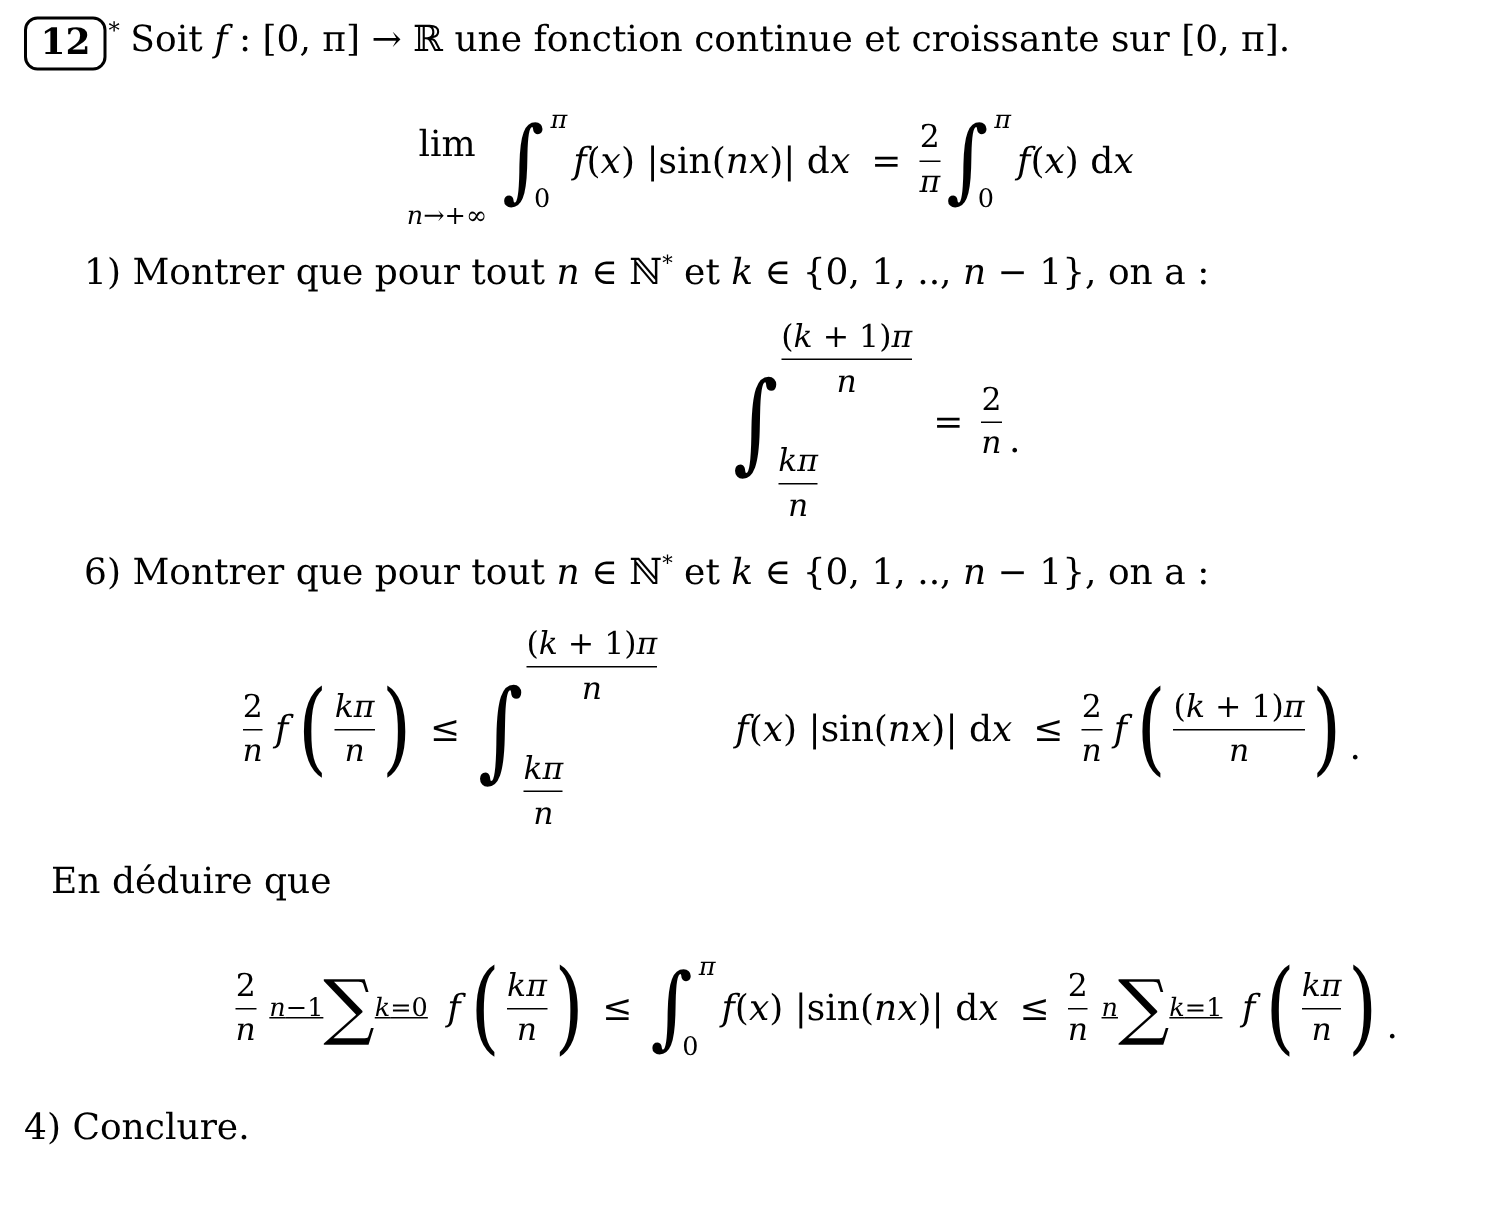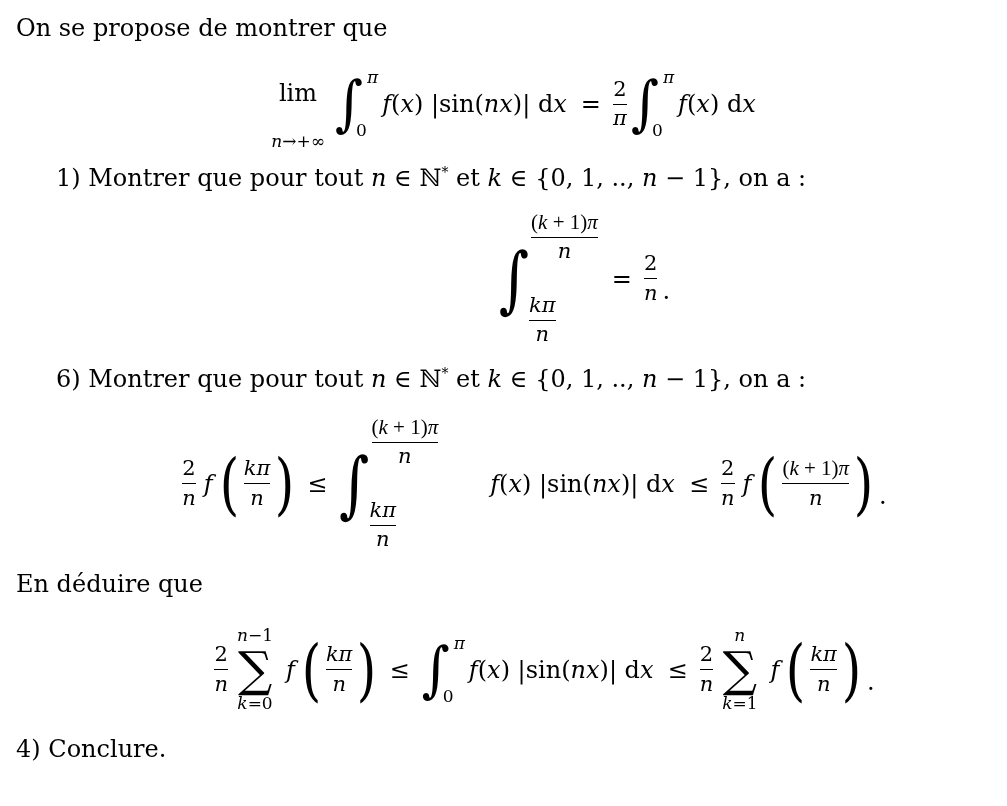"12 * Soit f :" p.line { html: none -> <p><span><span>12</span></span><sup>*</sup><span>Soit </span><span>f</span><span> : [0, π] → ℝ une fonction continue et croissante sur [0, π].</span></p> }
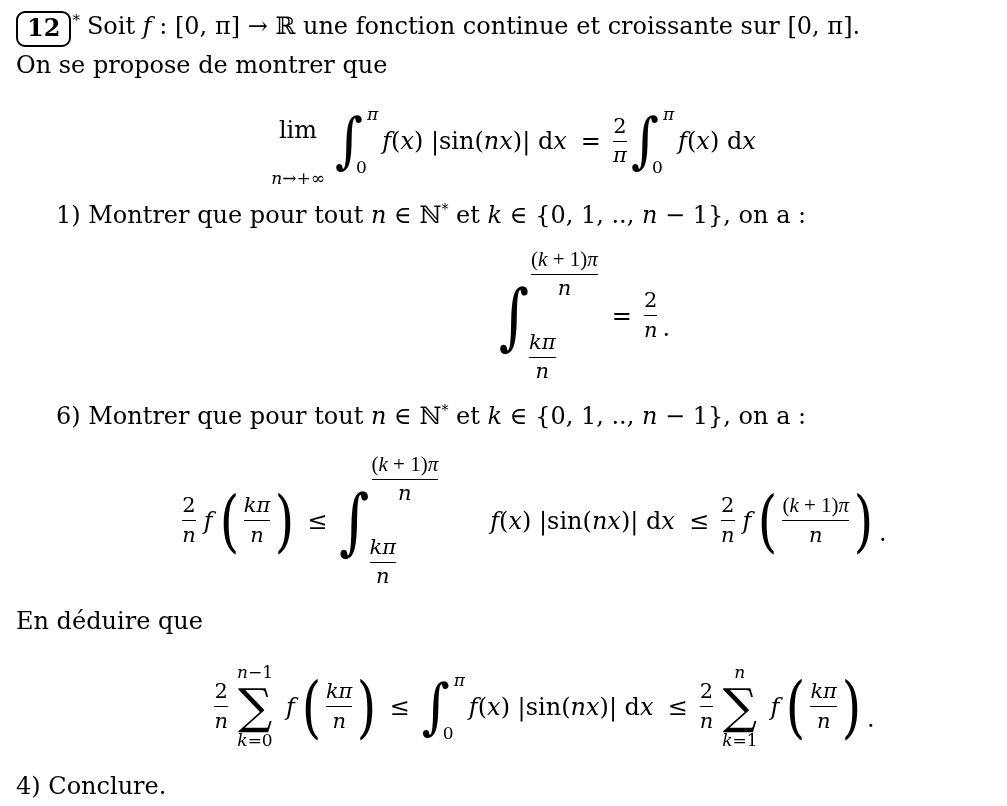"On se propose de montrer" p.line { html: <p><span>On se propose de montrer que</span></p> -> none }
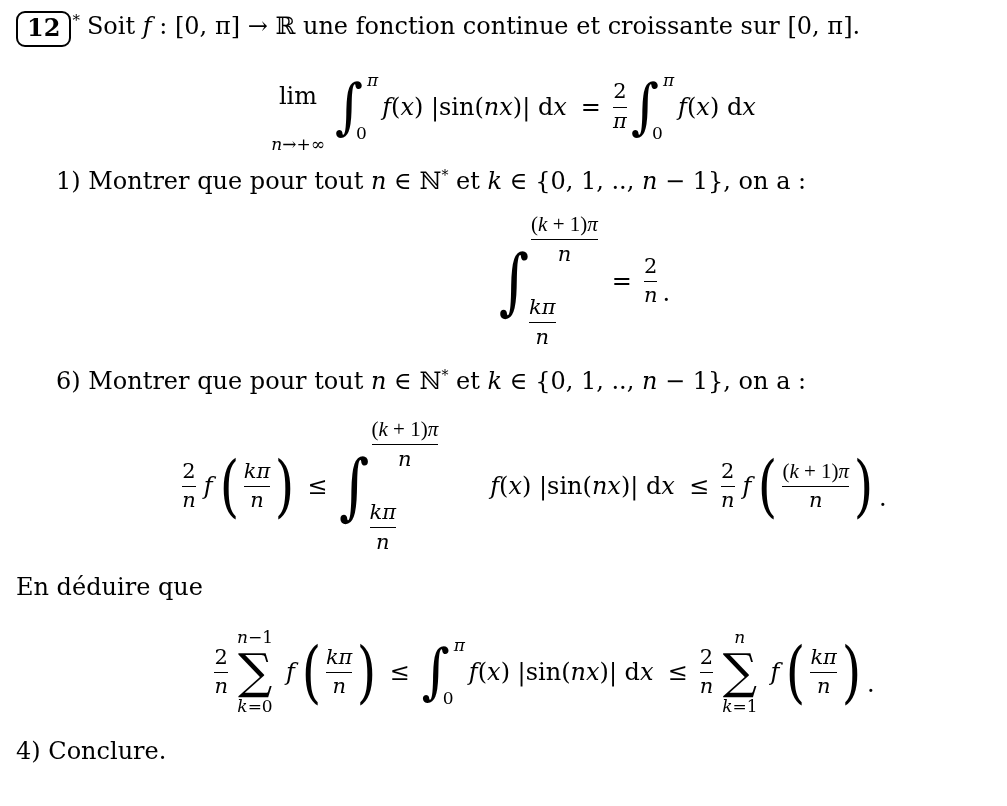"(k + 1)π" .fnum { font-family: Liberation Serif, serif -> none }
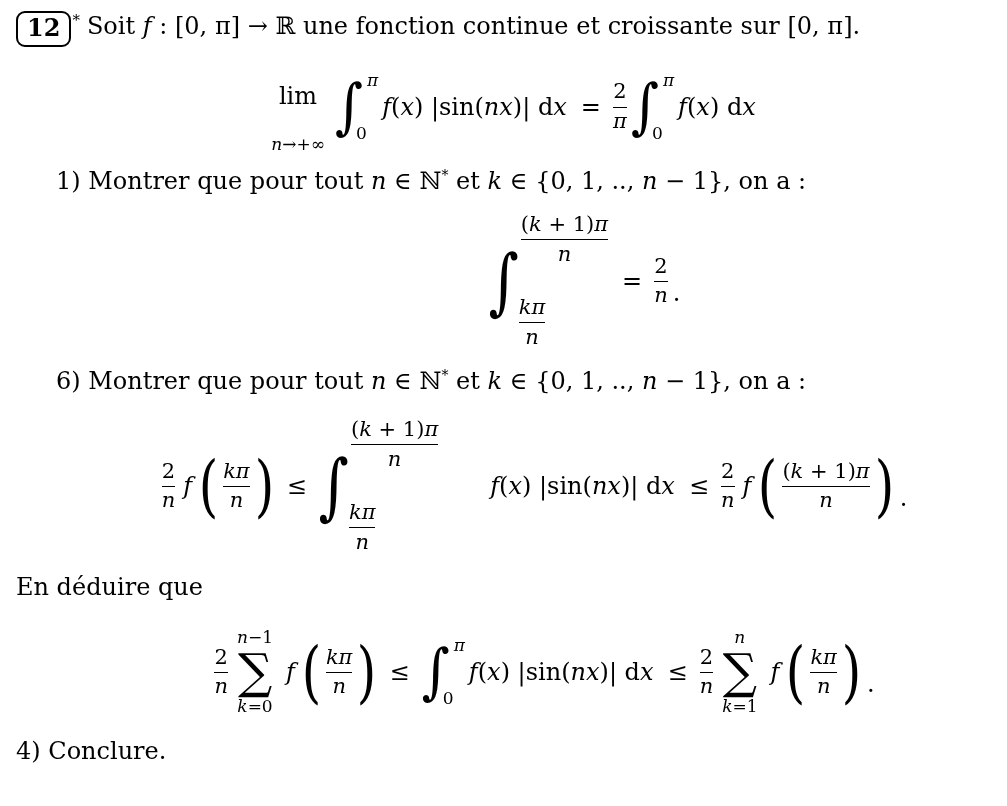"En déduire que" .ded { margin-left: none -> 18px }
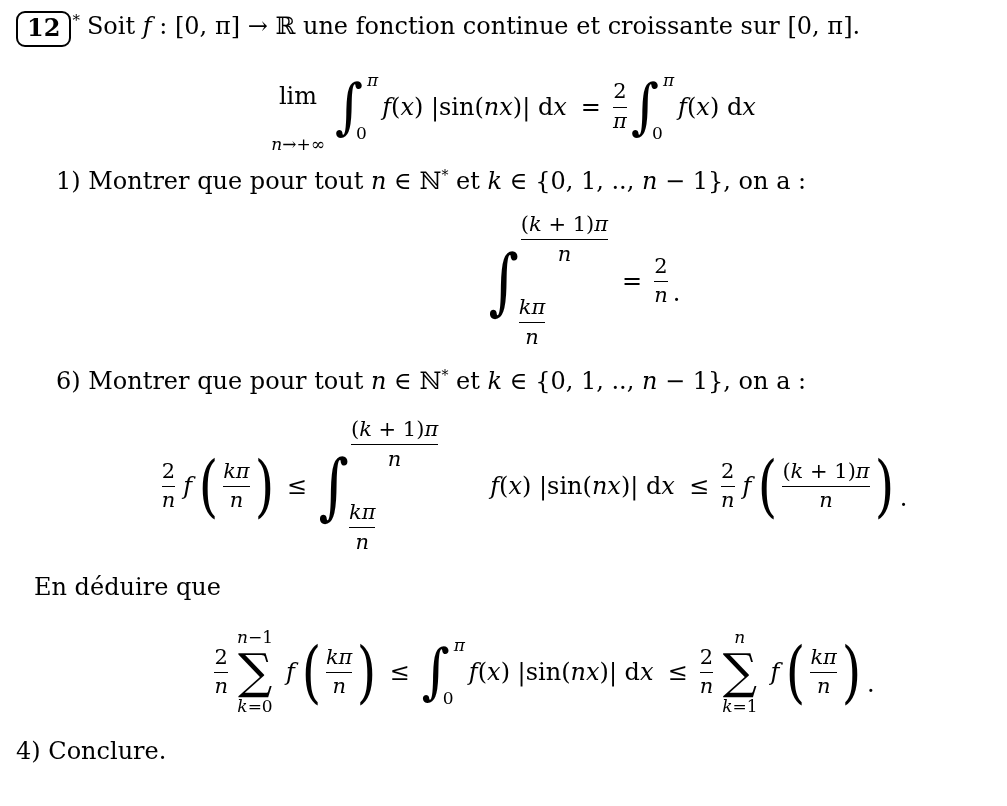"n−1" .sum { flex-direction: column -> row; text-decoration: none -> underline }
